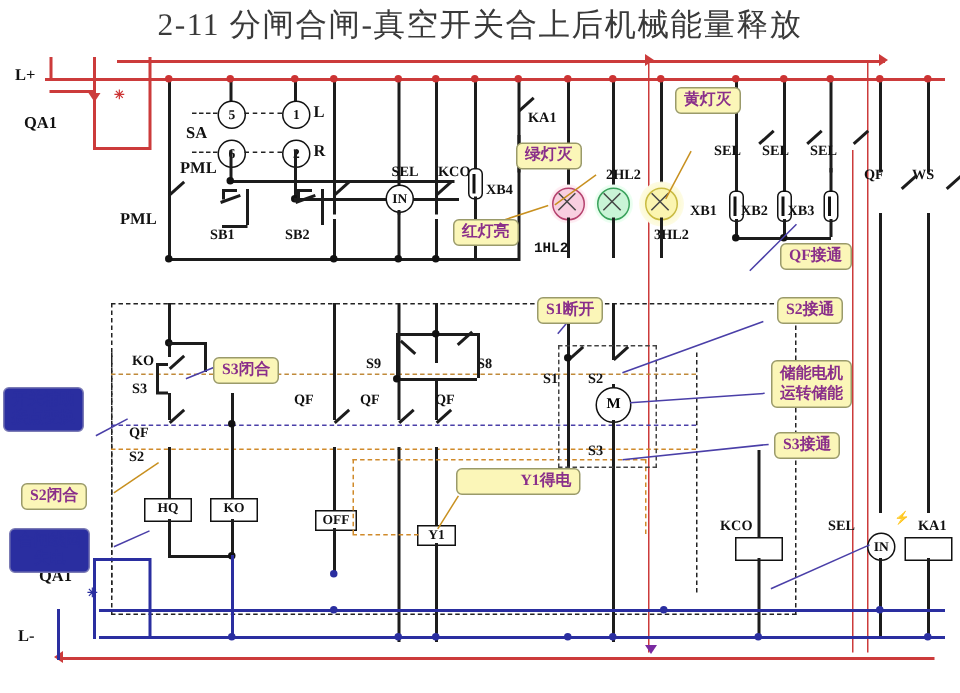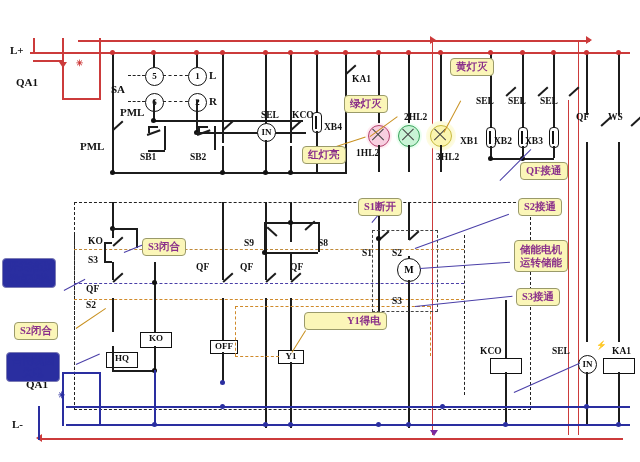"2-11 分闸合闸-真空开关合上后机械能量释放" div.title { html: none -> <div>2-11 分闸合闸-真空开关合上后机械能量释放</div> }
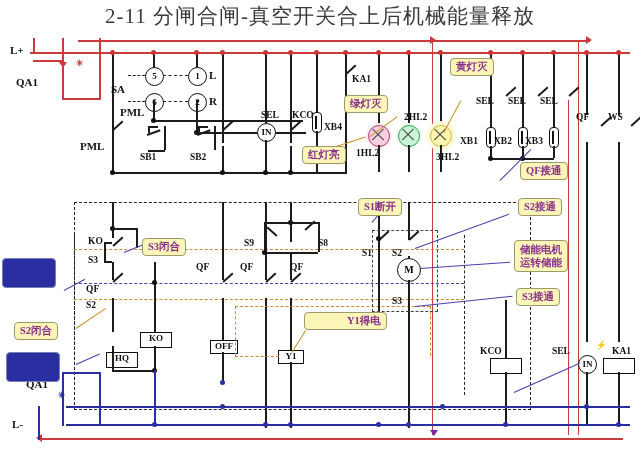"SA" div.lbl { left: 111px -> 124px }
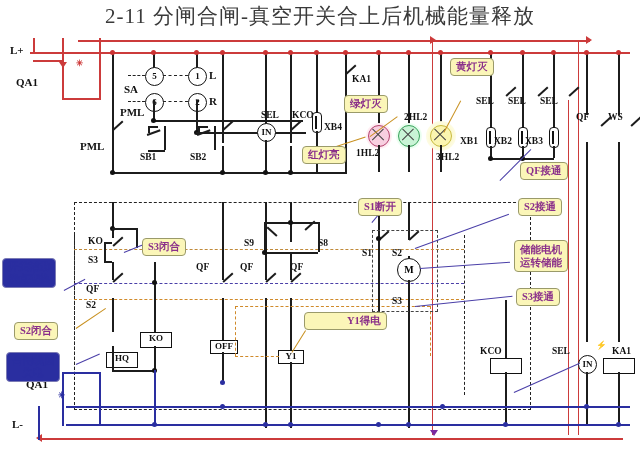"1HL2" div.lbl { font-family: none -> Liberation Mono, monospace; top: 148px -> 160px }
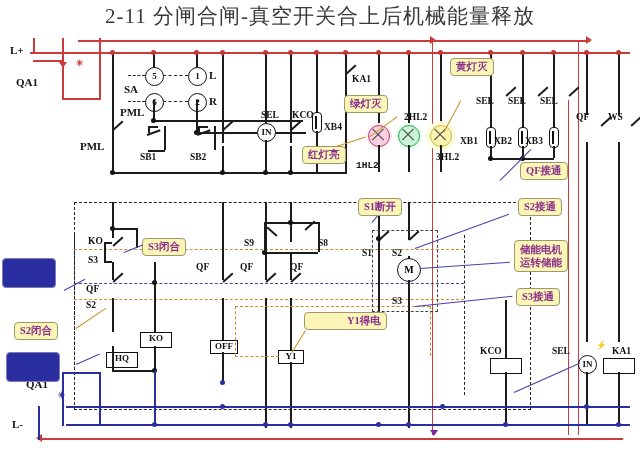"HQ" div.coilbox { left: 106px -> 96px; margin-top: 20px -> none }
